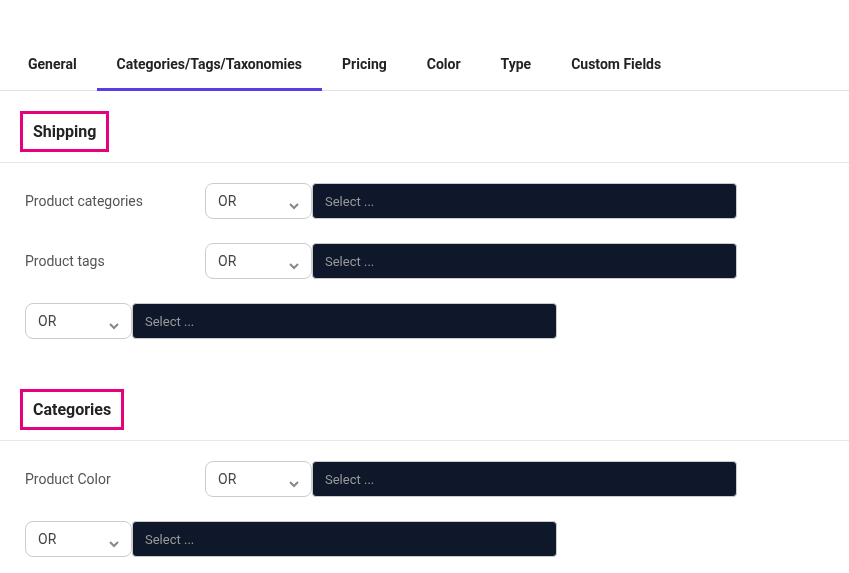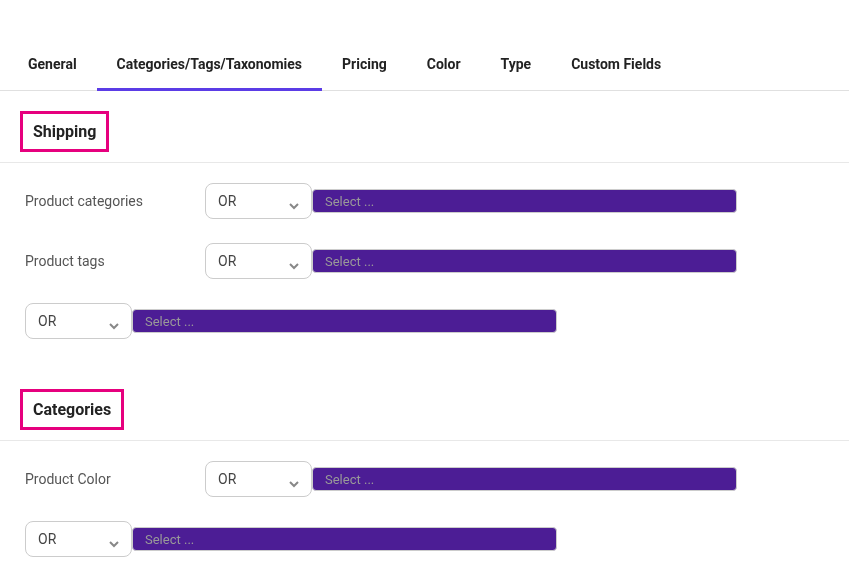"Select ..." .select-input { background: #4c1d95 -> #0f172a; height: 24px -> 36px }
